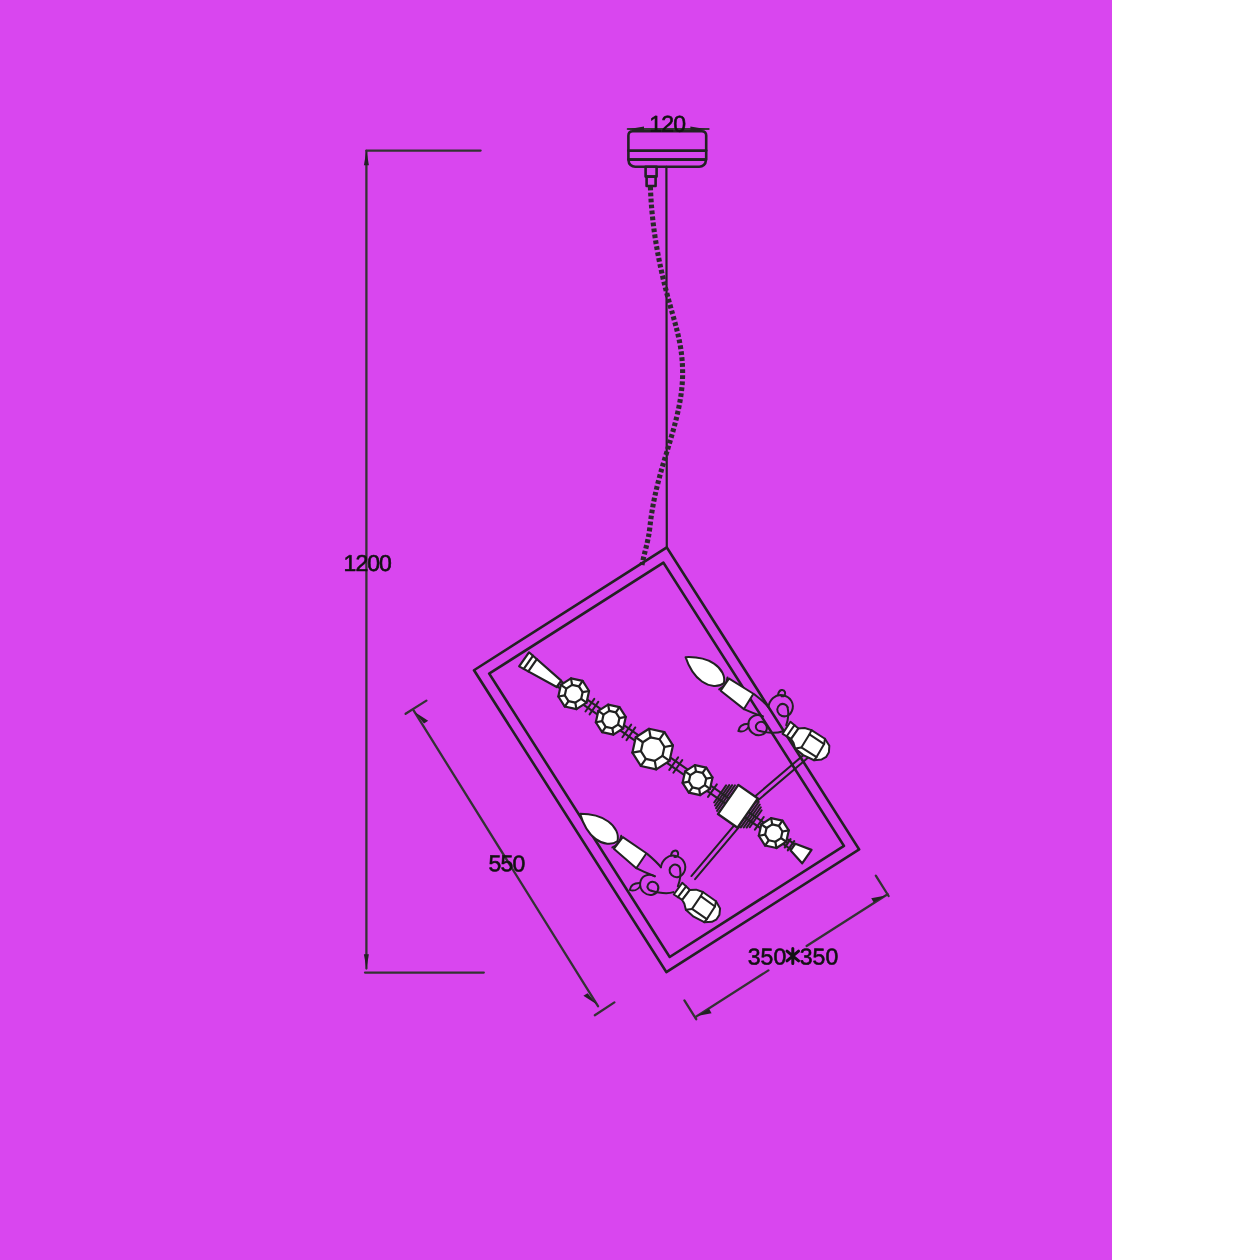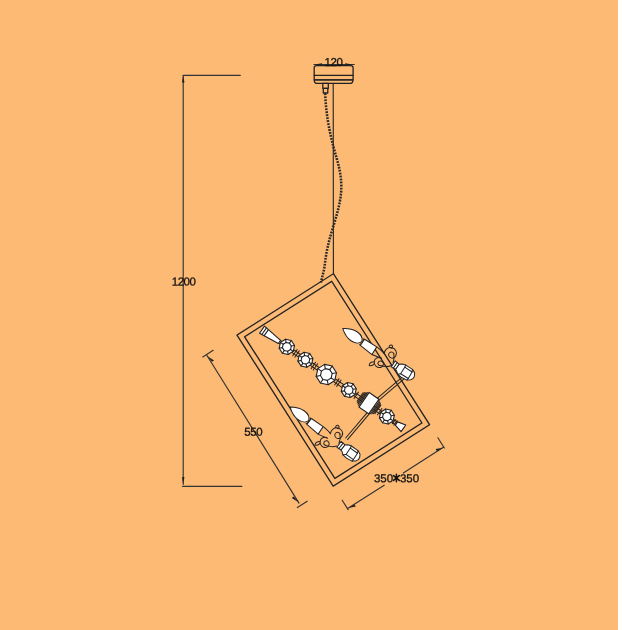"120" #page { background: #fdba74 -> #d946ef; width: 618px -> 556px }
